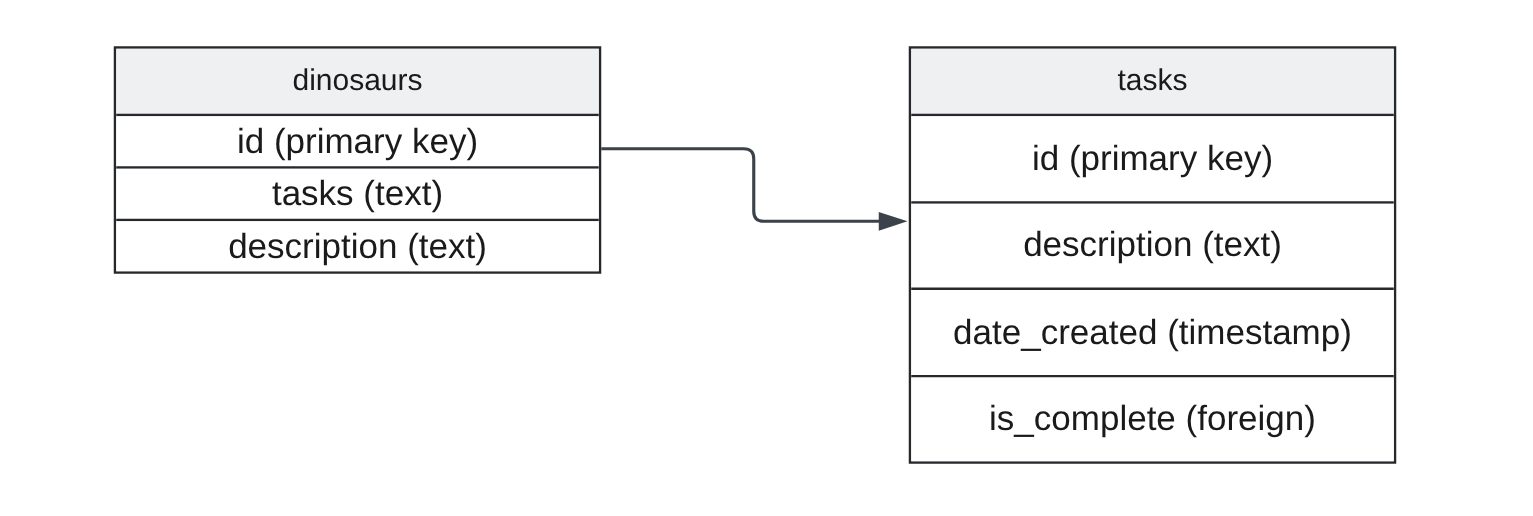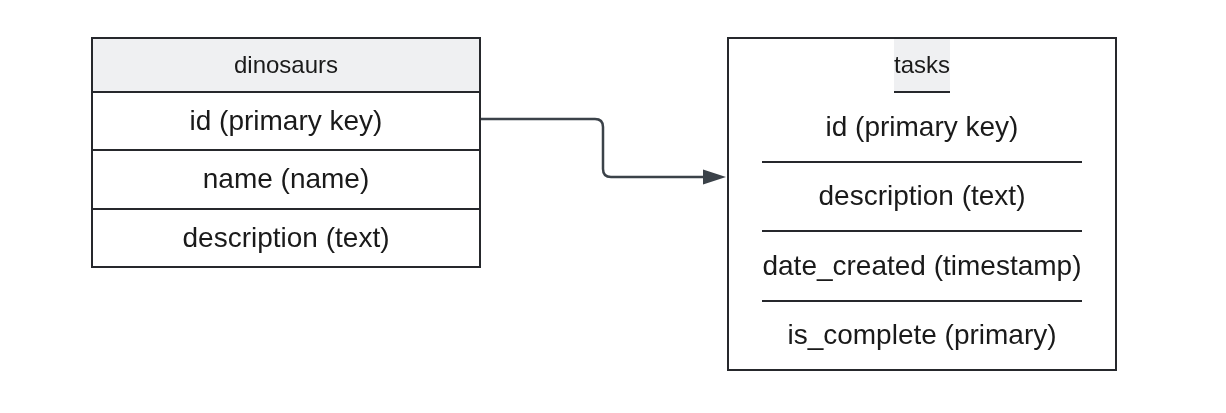"dinosaurs" .er-table.dinosaurs { height: 231px -> 182px }
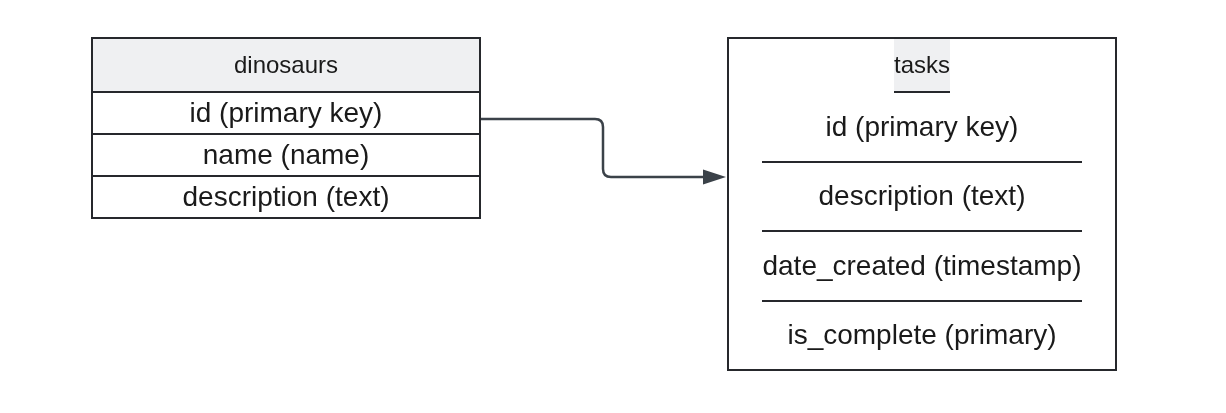"tasks" .er-table.tasks { align-items: center -> none }
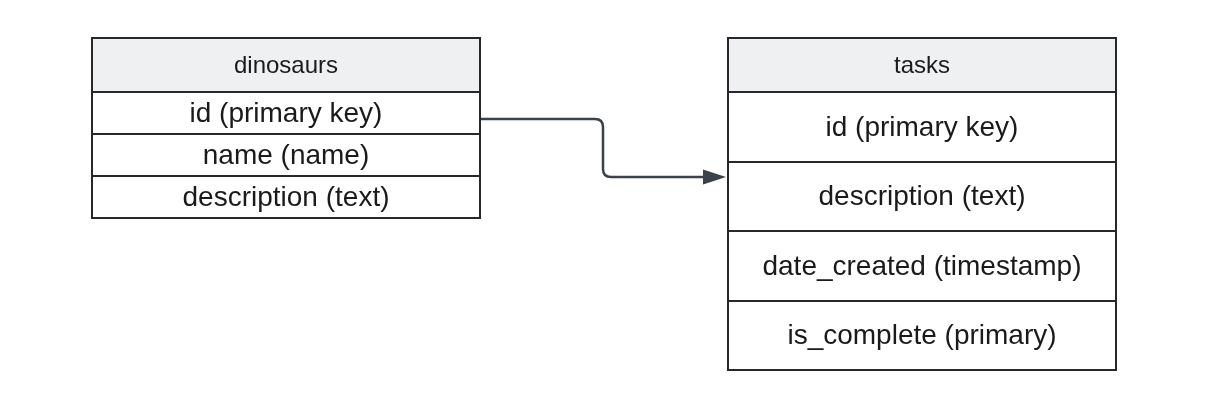"name (name)" div.er-row { text: name (name -> tasks (text }
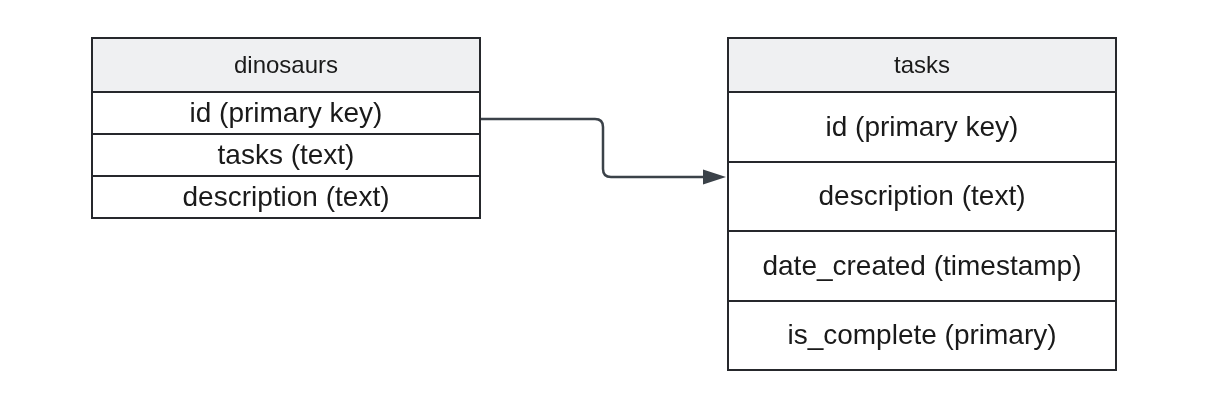"is_complete (primary)" div.er-row { text: primary -> foreign }
